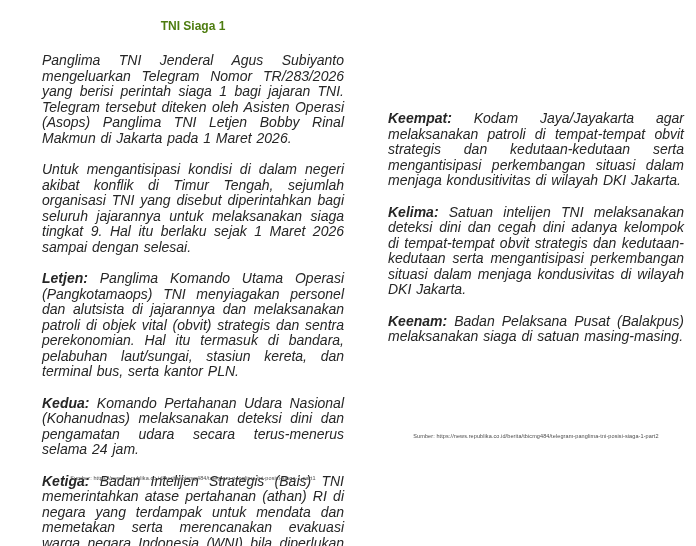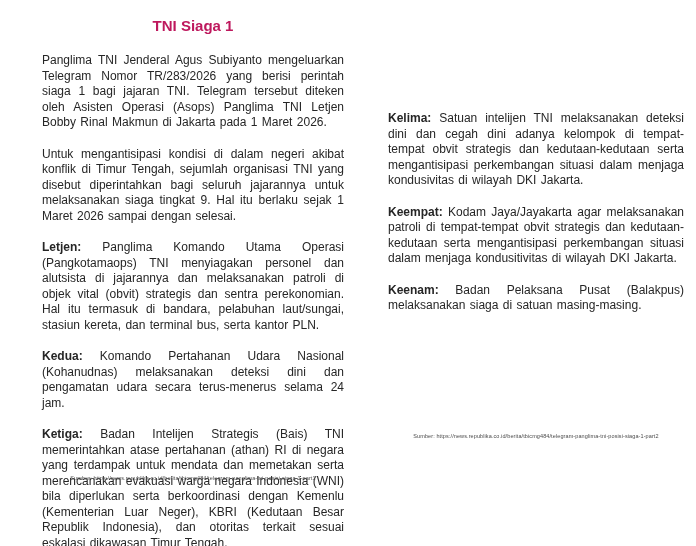"TNI Siaga 1" .doc-title { color: #be185d -> #4d7c0f; font-size: 15px -> 12px }
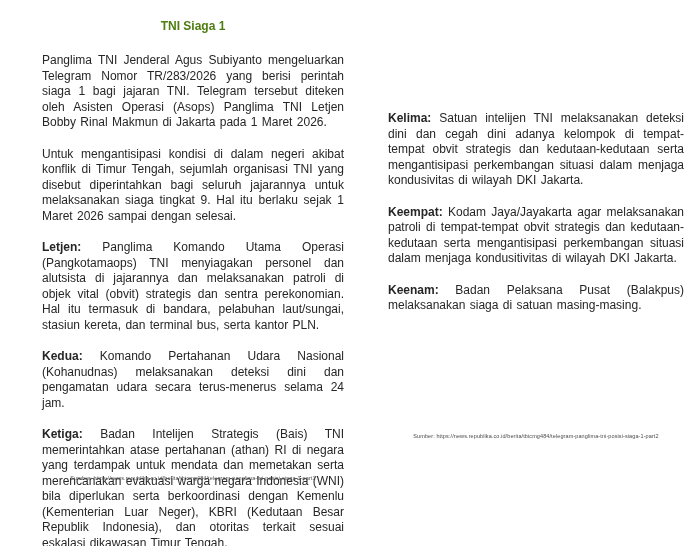"Panglima TNI Jenderal Agus Subiyanto" .para { font-size: 12px -> 14px; font-style: none -> italic }
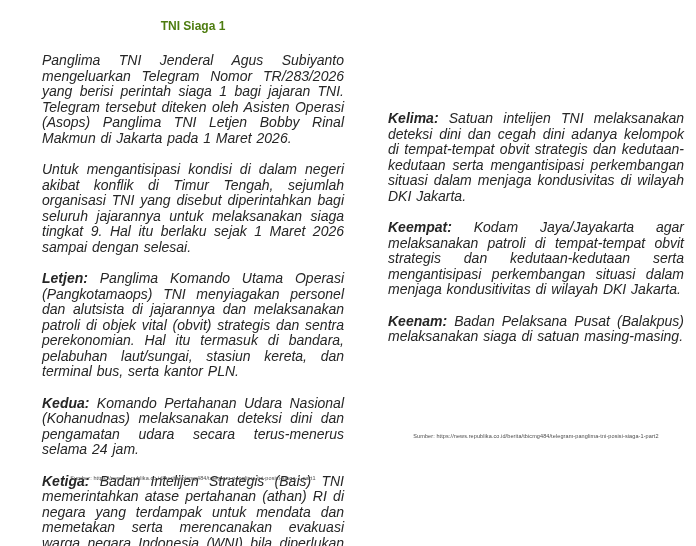"Kelima: Satuan intelijen TNI" p.para { order: before "Keempat: Kodam Jaya/Jayakarta agar" -> after "Keempat: Kodam Jaya/Jayakarta agar" }
